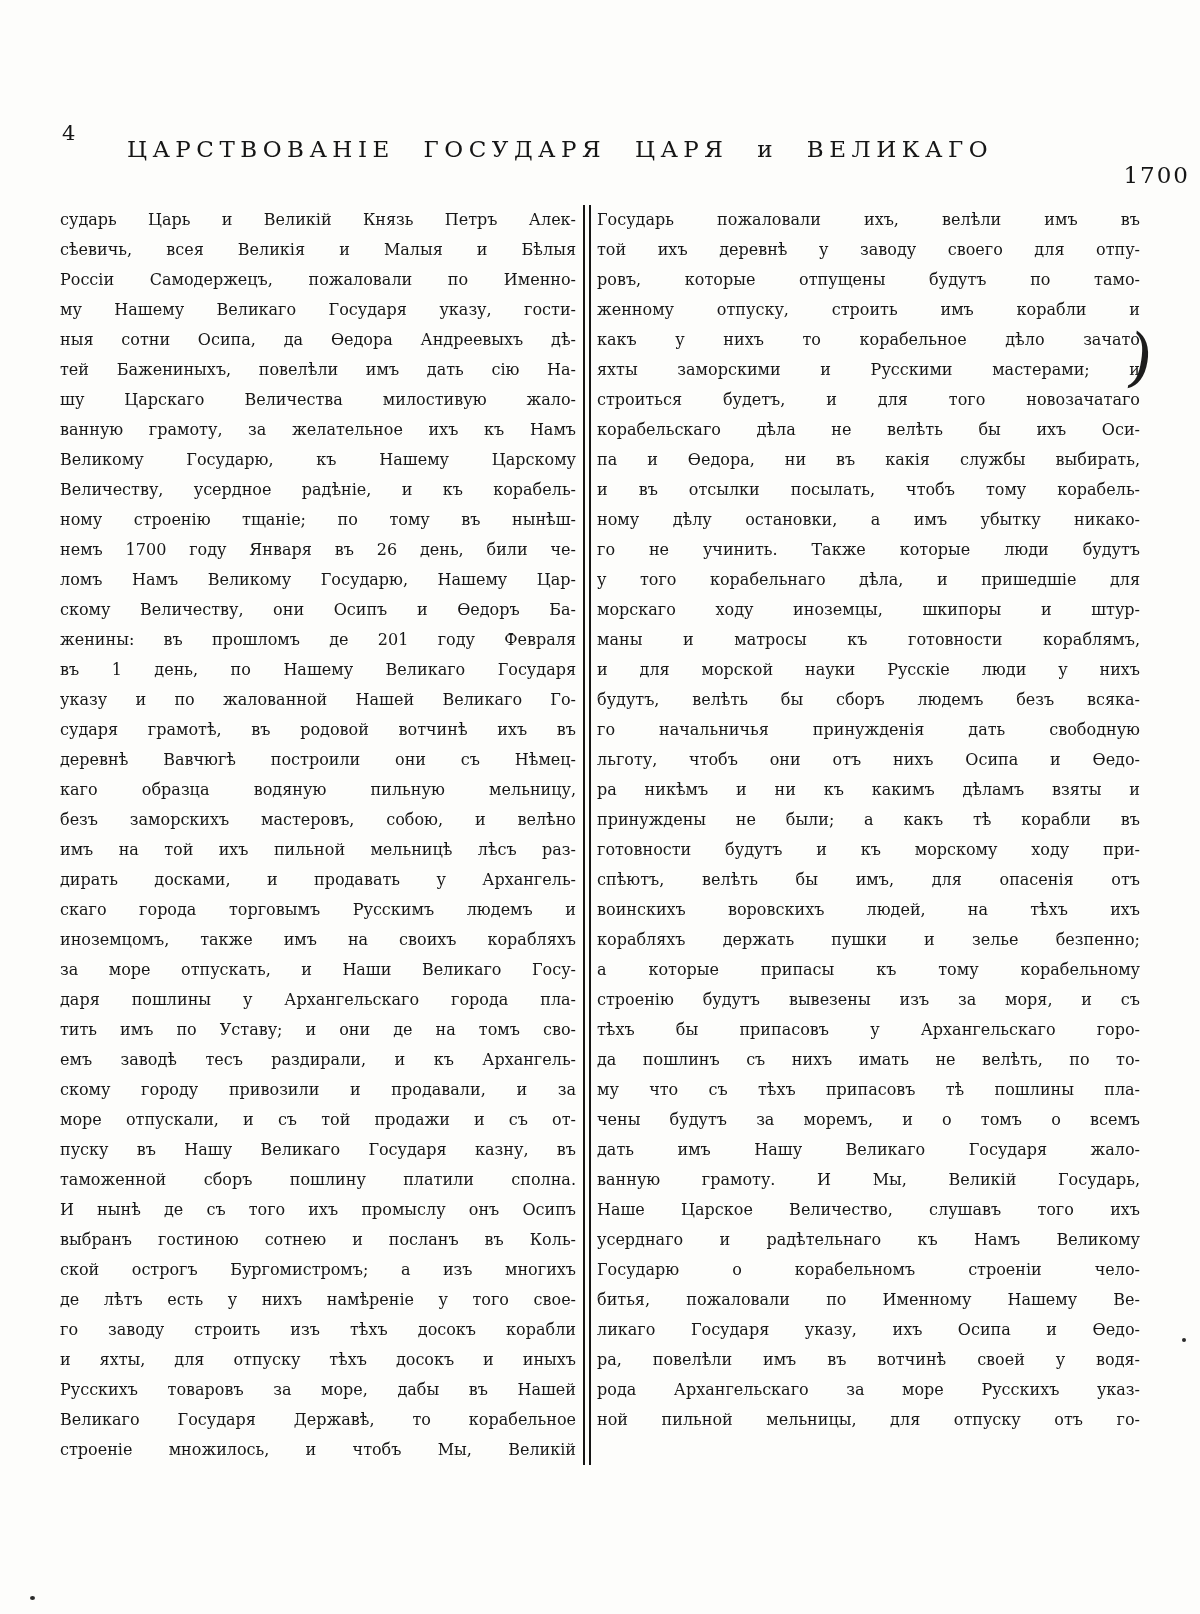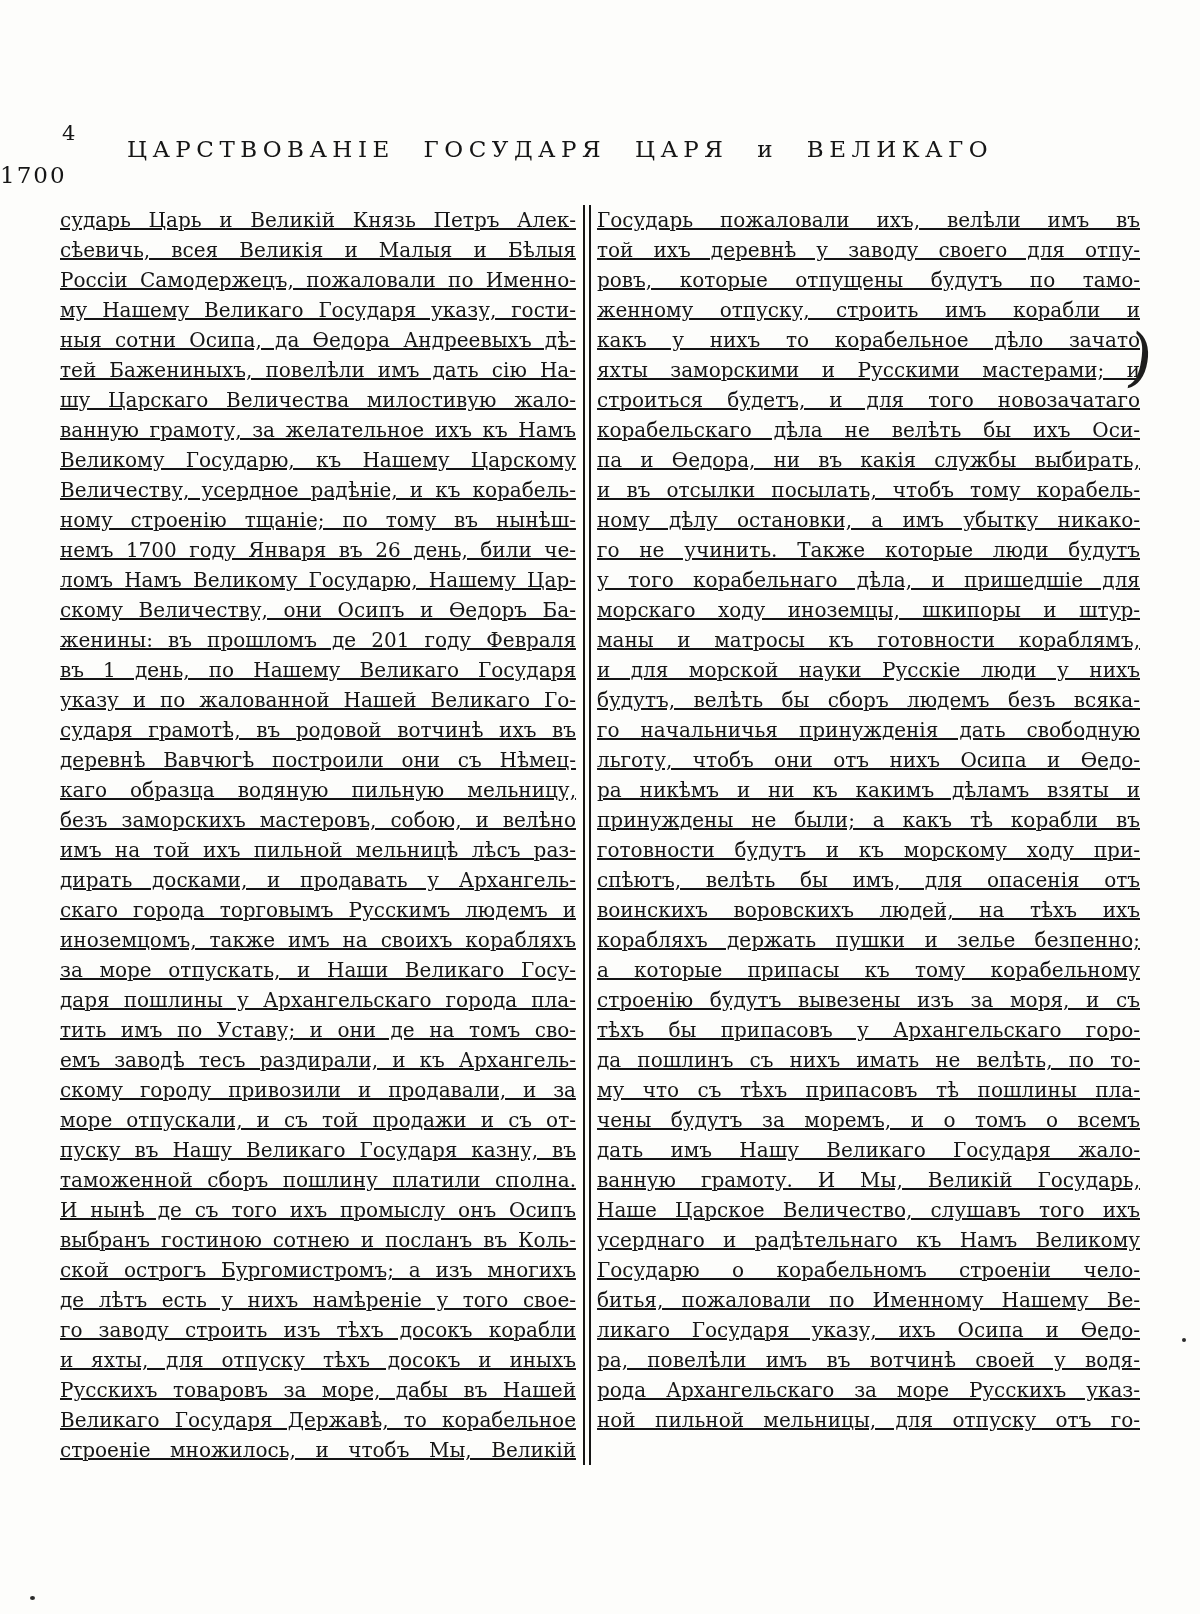"1700" .year { text-align: left -> right }
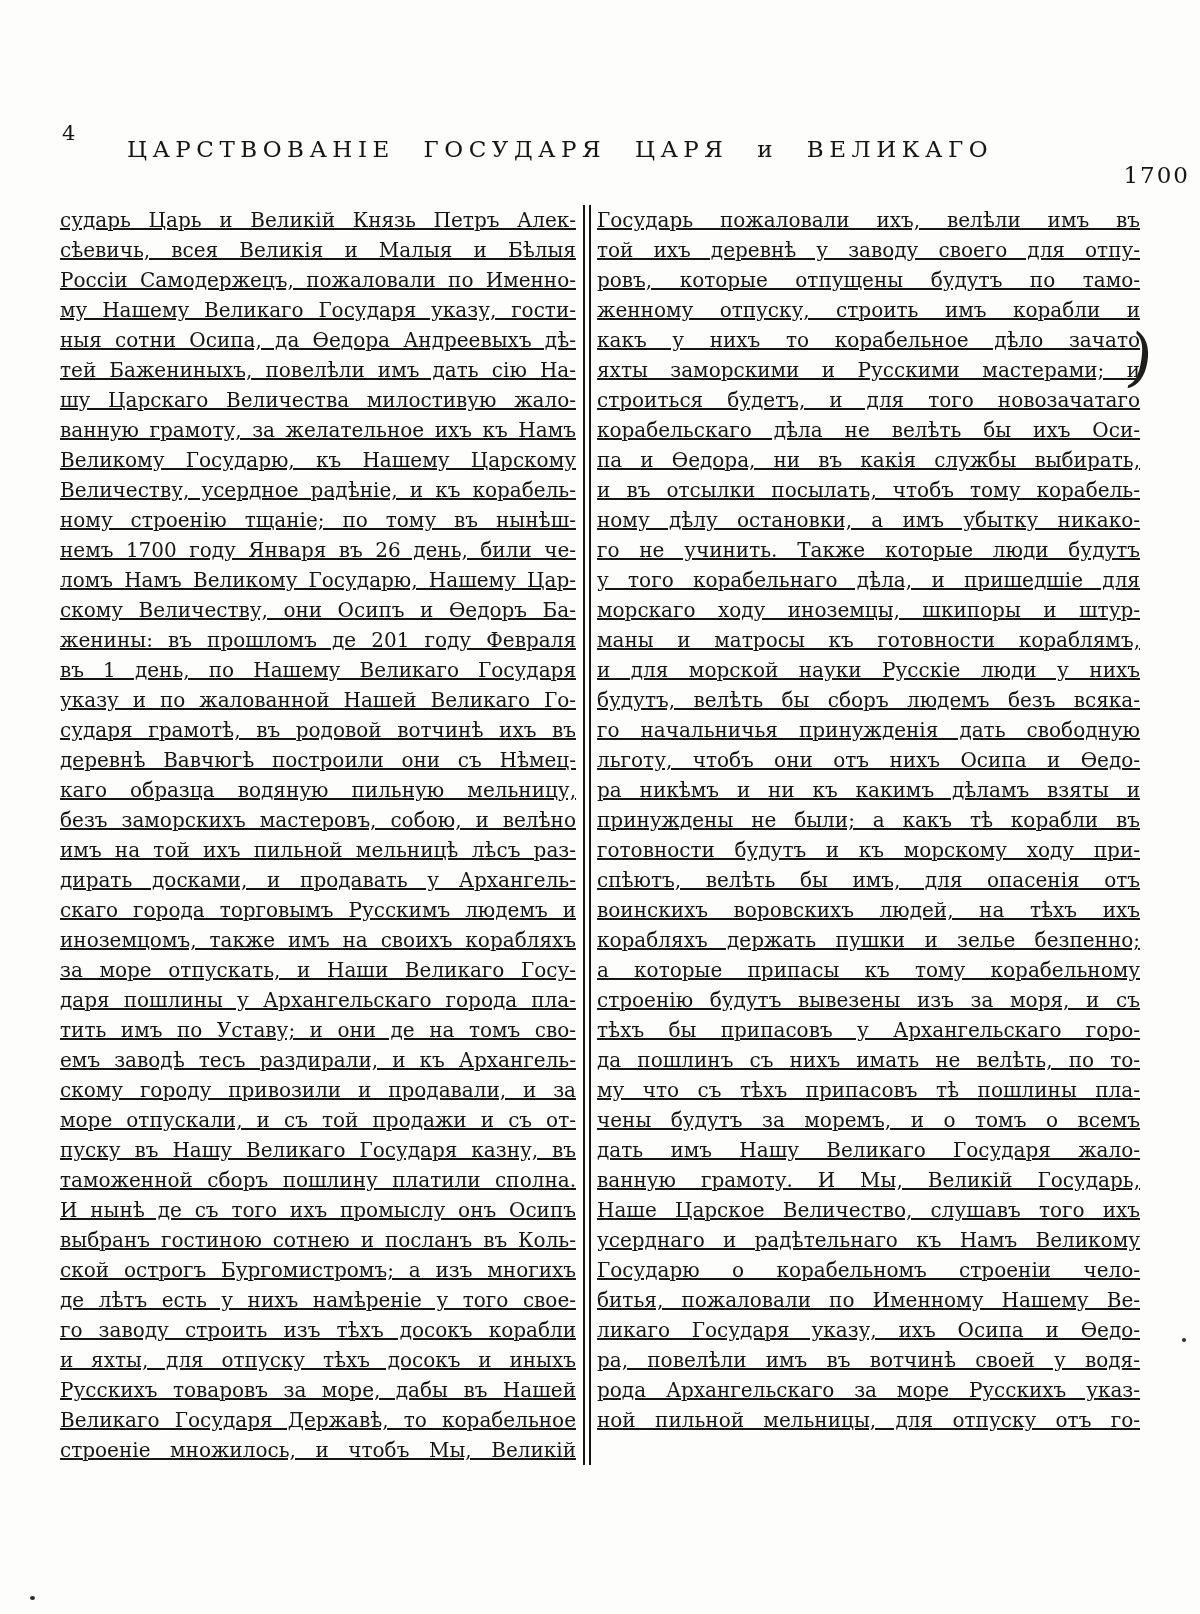"сударь Царь и Великій Князь" .col { font-size: 20px -> 16px; text-decoration: underline -> none }
